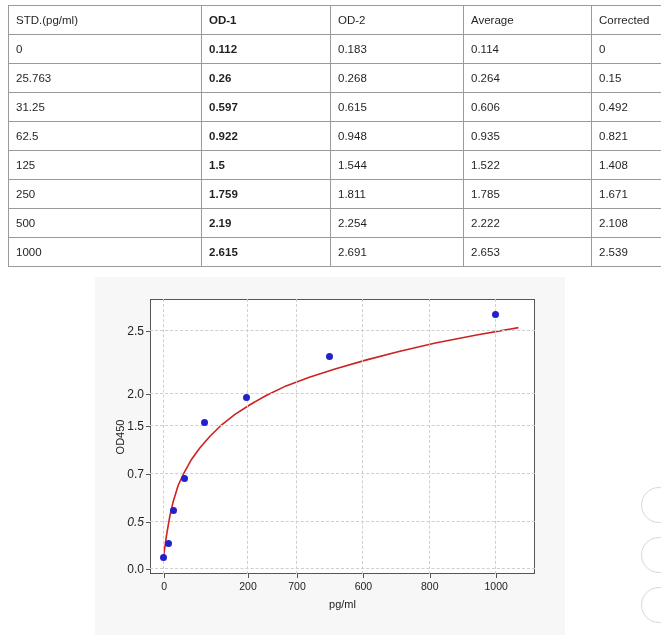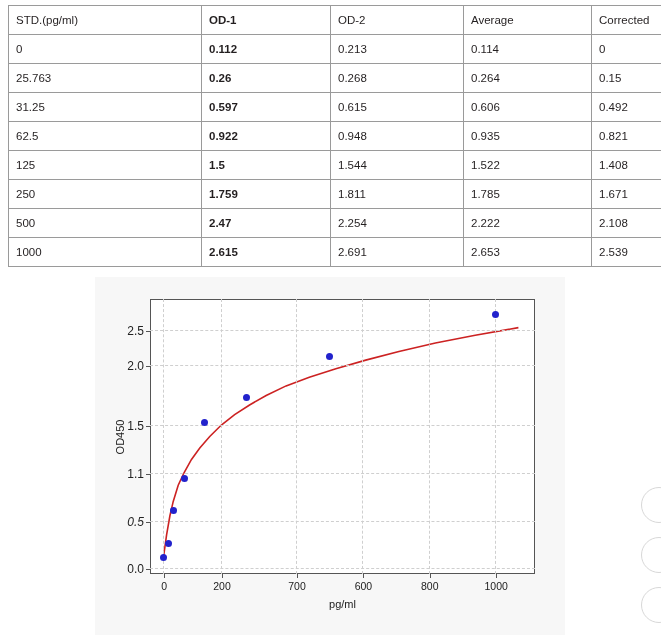"0.213" td { text: 0.213 -> 0.183 }
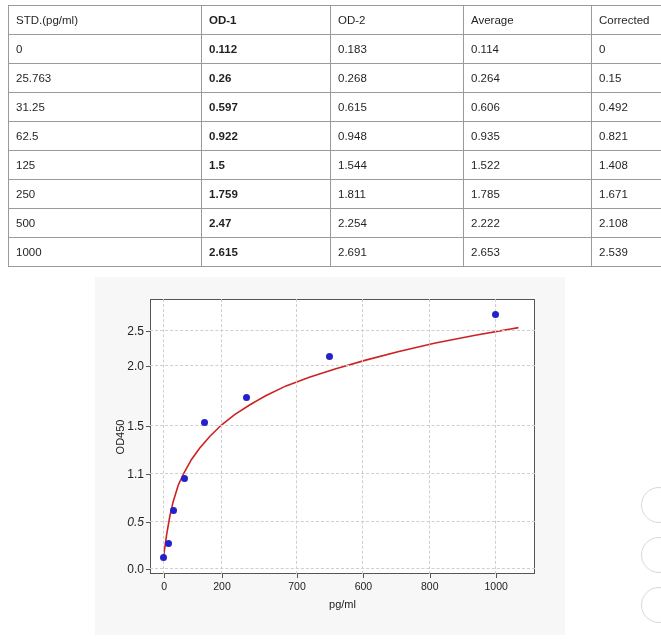"2.47" td { text: 2.47 -> 2.19 }
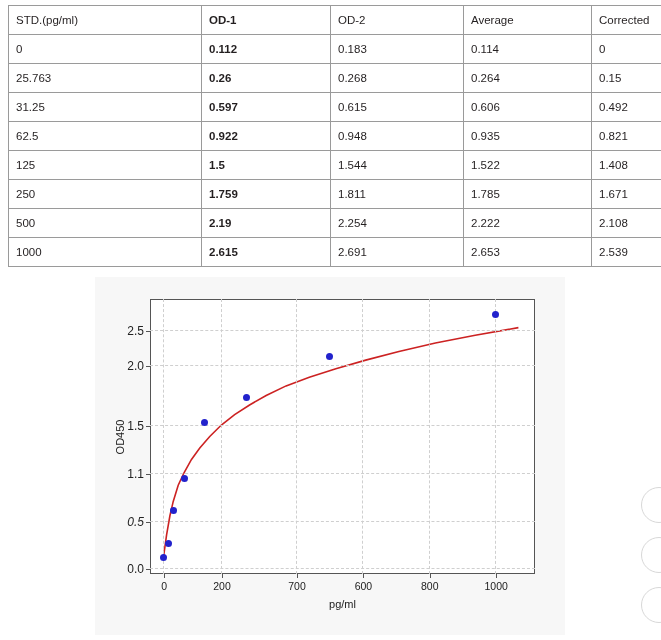"2.0" div.gridline-h { top: 66px -> 94px }
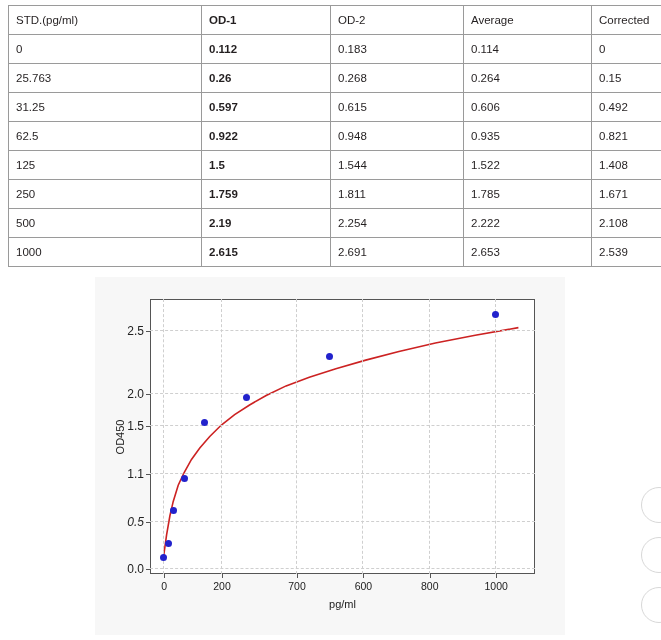"1.1" span.ytick-label { text: 1.1 -> 0.7 }
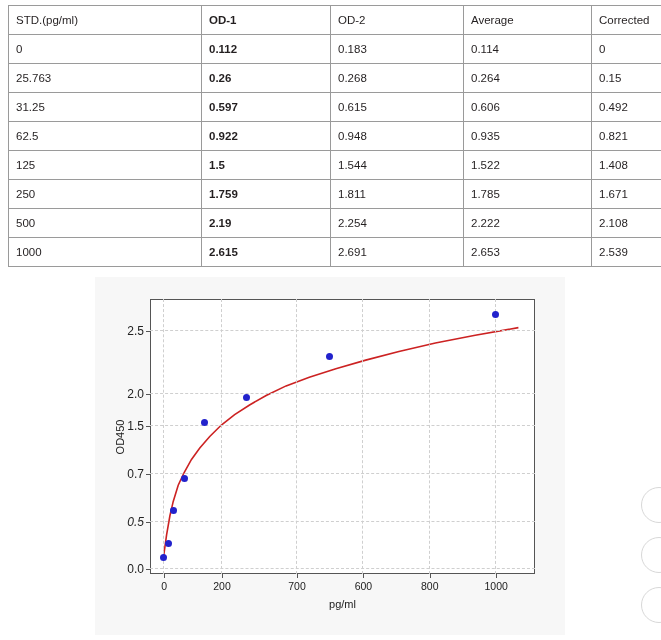"200" div.gridline-v { left: 71px -> 97px }
